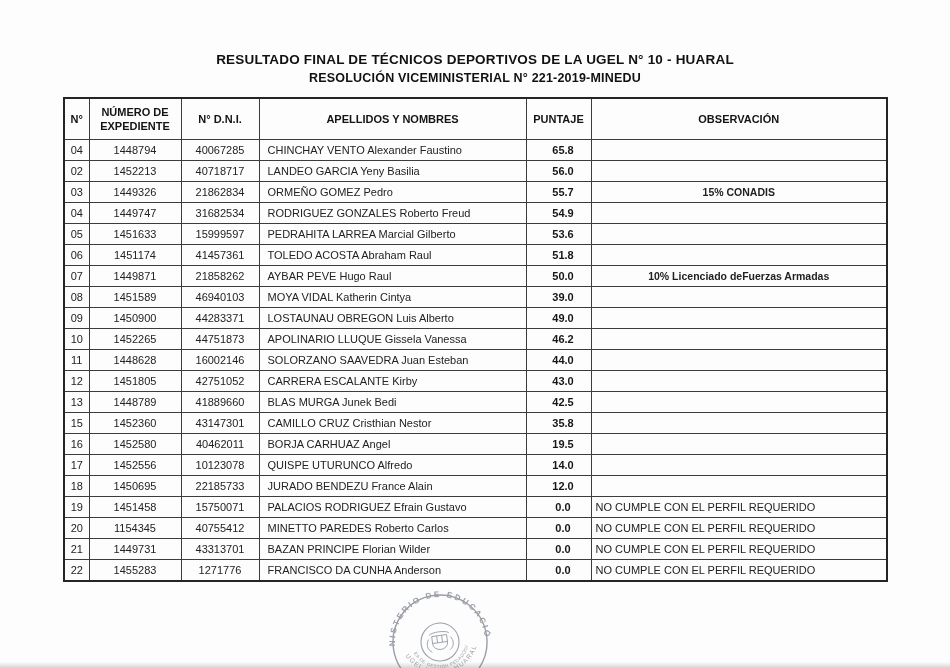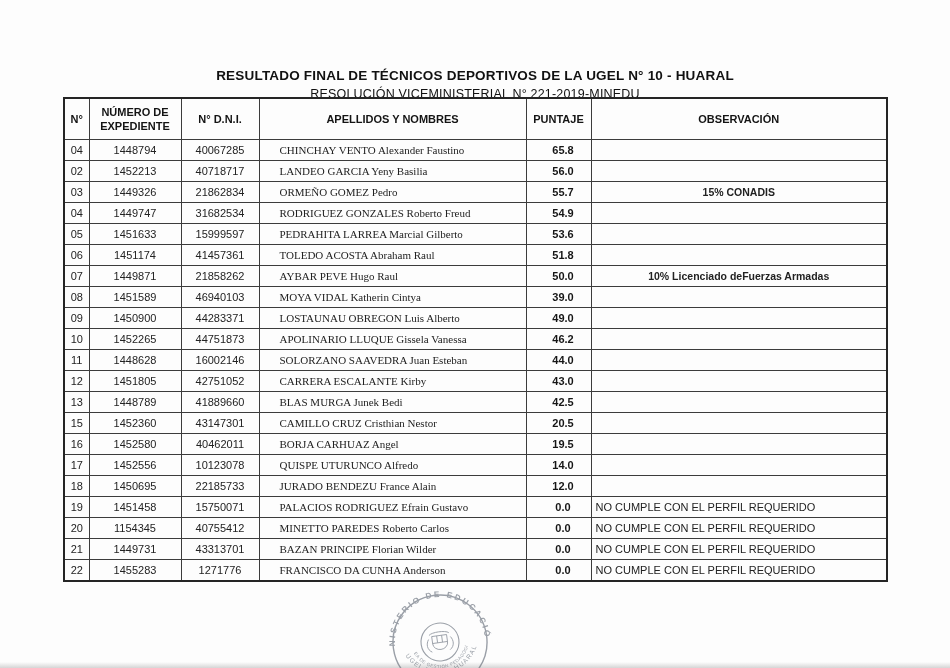"RESULTADO FINAL DE TÉCNICOS DEPORTIVOS" .titles { top: 68px -> 52px }
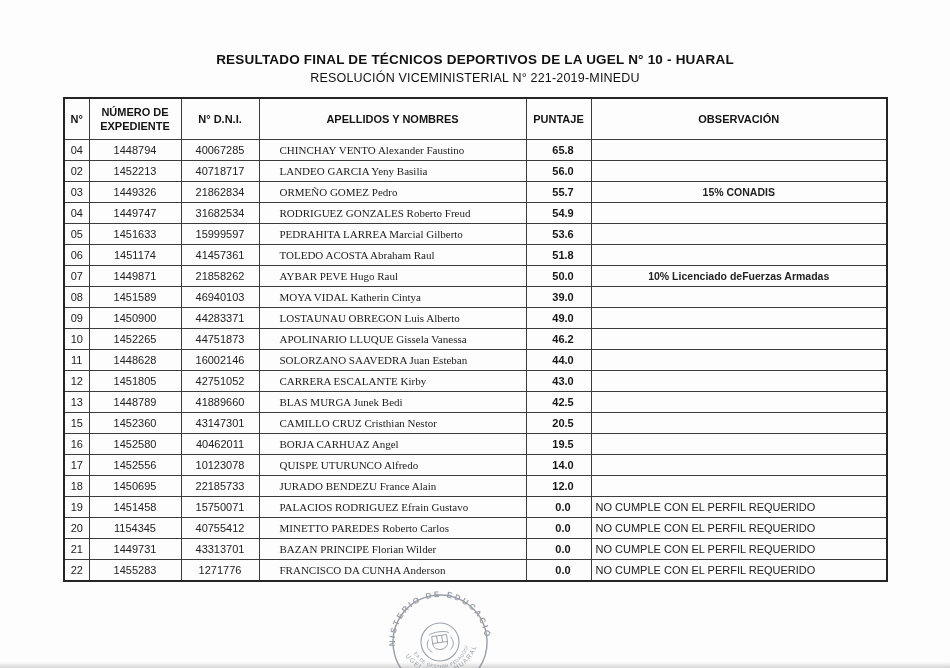"RESOLUCIÓN VICEMINISTERIAL N°" .doc-subtitle { font-weight: normal -> bold }
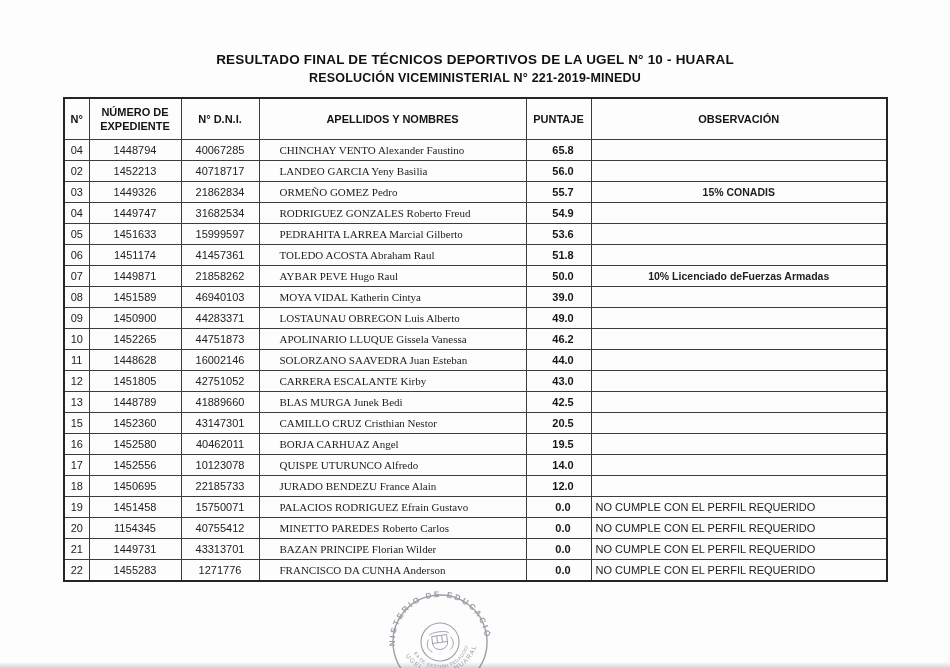"CHINCHAY VENTO Alexander Faustino" td.c-name { font-family: Liberation Serif, serif -> none; padding-left: 20px -> 8px }
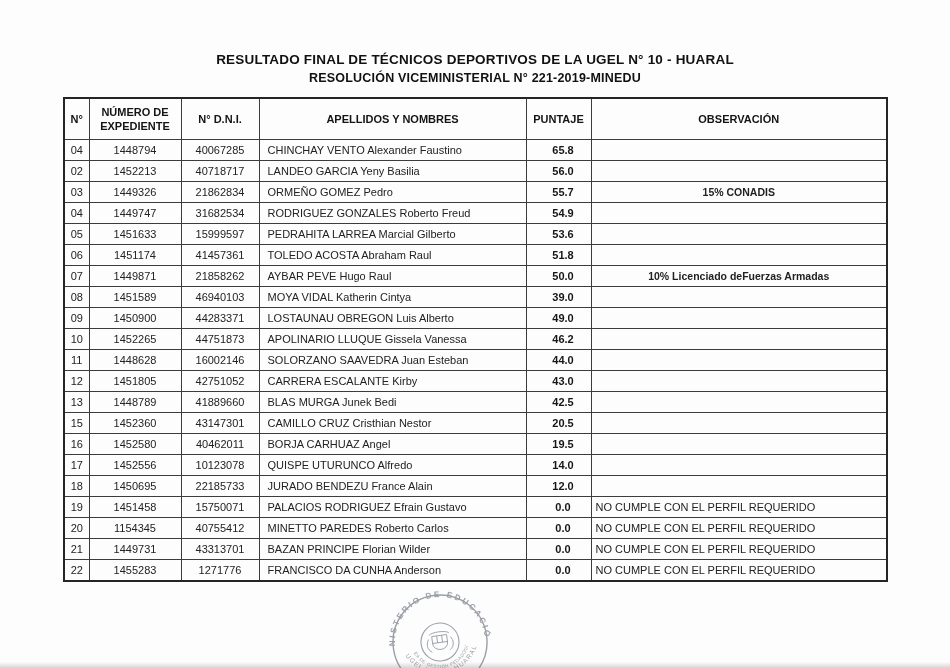"20.5" td.c-score { text: 20.5 -> 35.8 }
